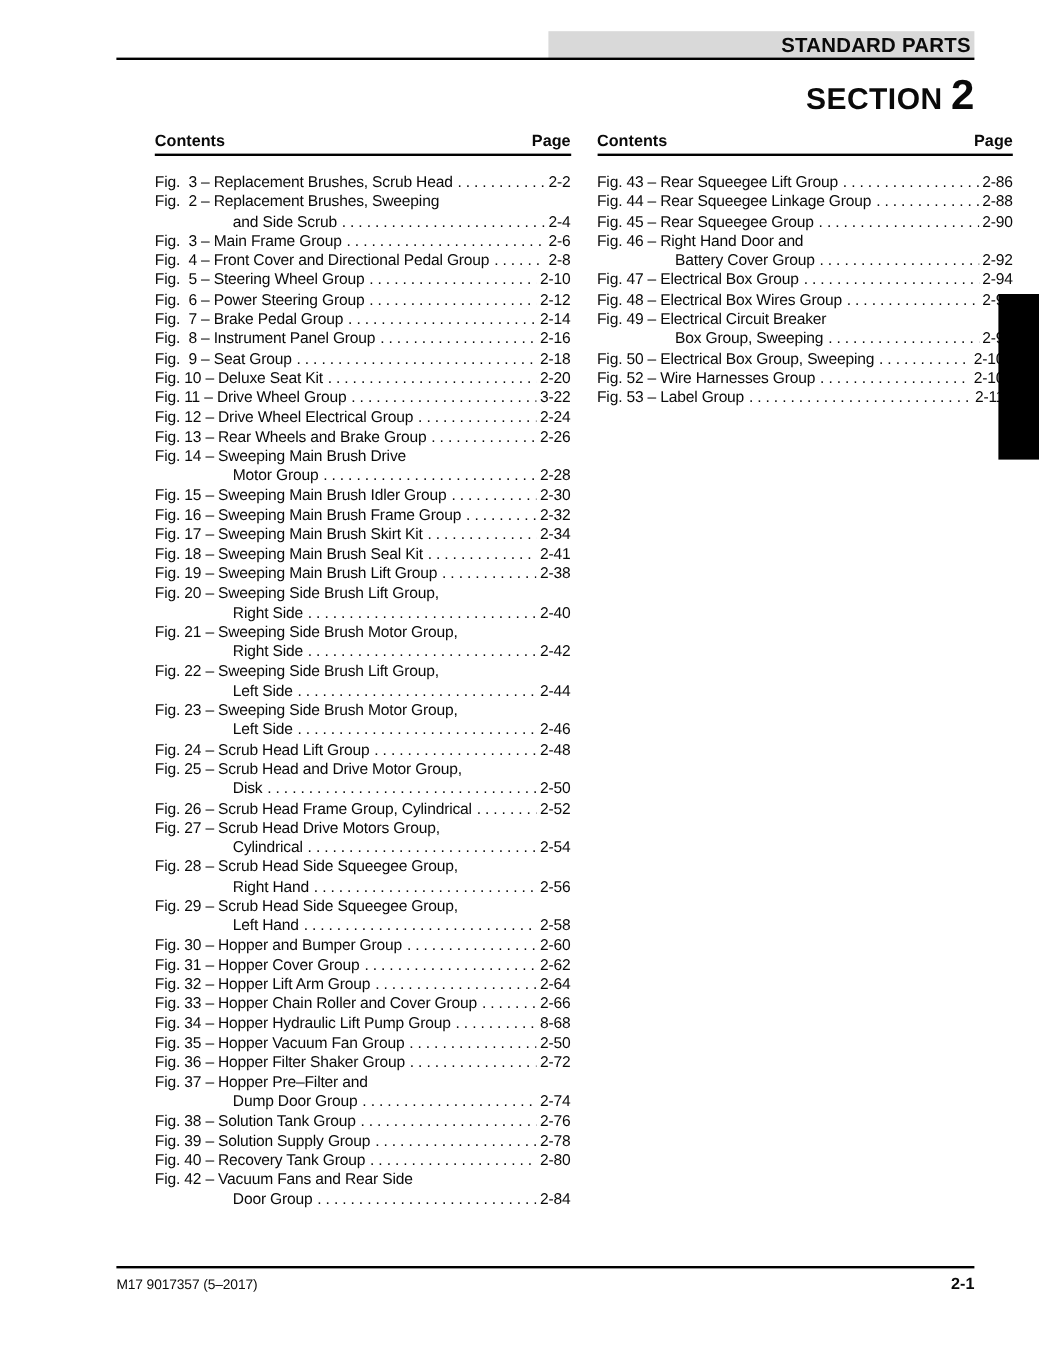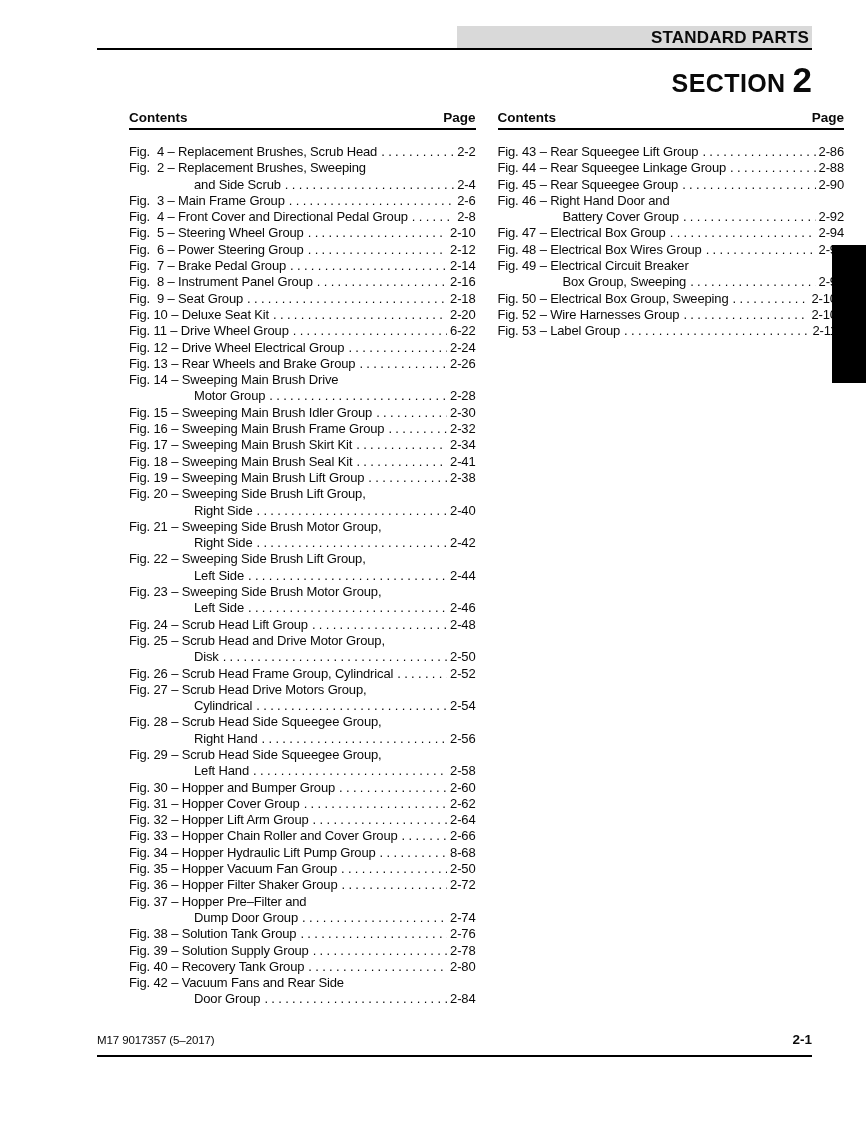"Fig. 4 – Replacement Brushes," span.toc-text { text: 4 -> 3 }
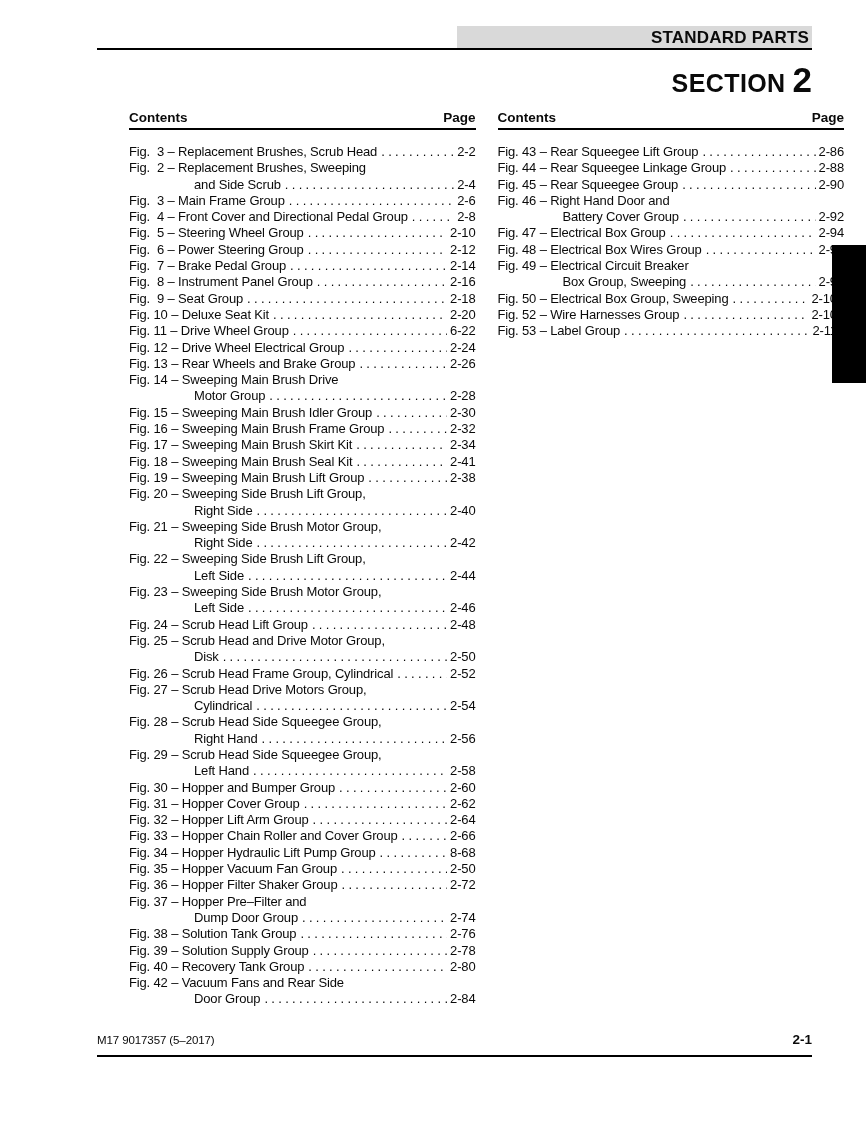"6-22" span.toc-page { text: 6-22 -> 3-22 }
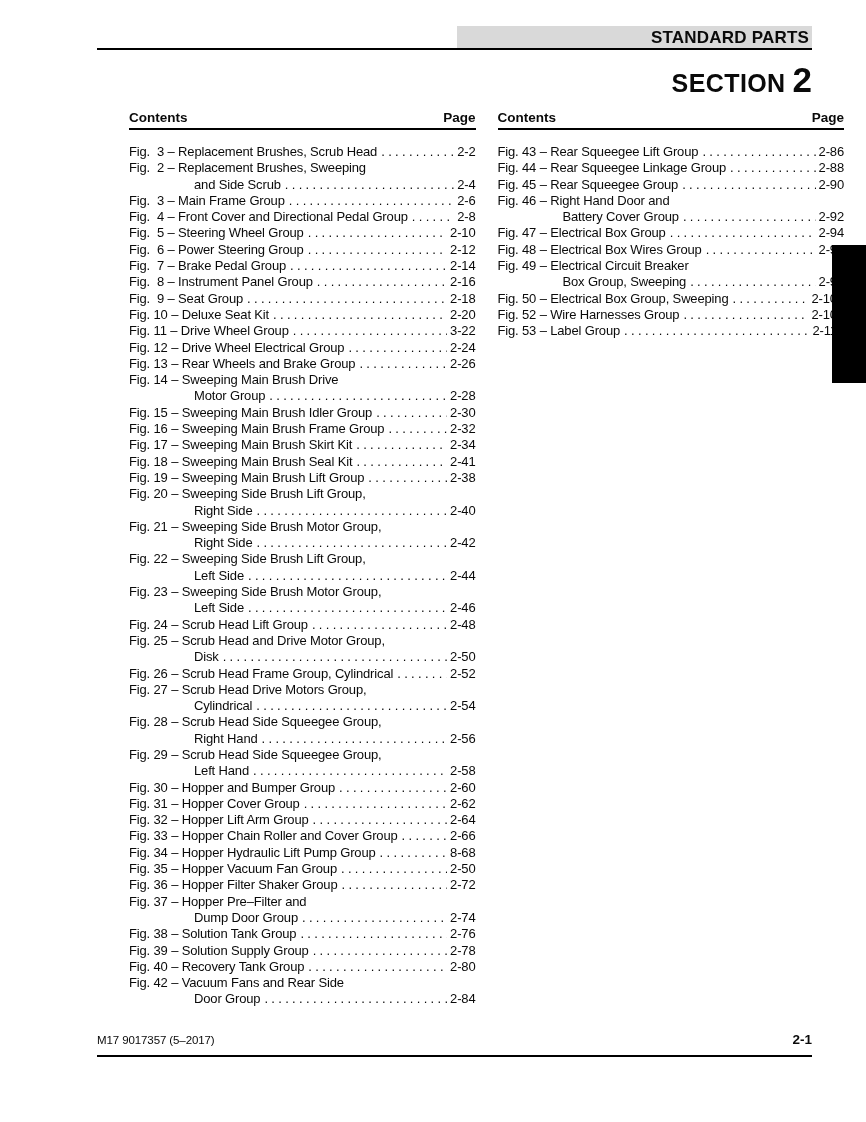"M17 9017357 (5–2017)" .footer-row { top: 1032px -> 1062px }
